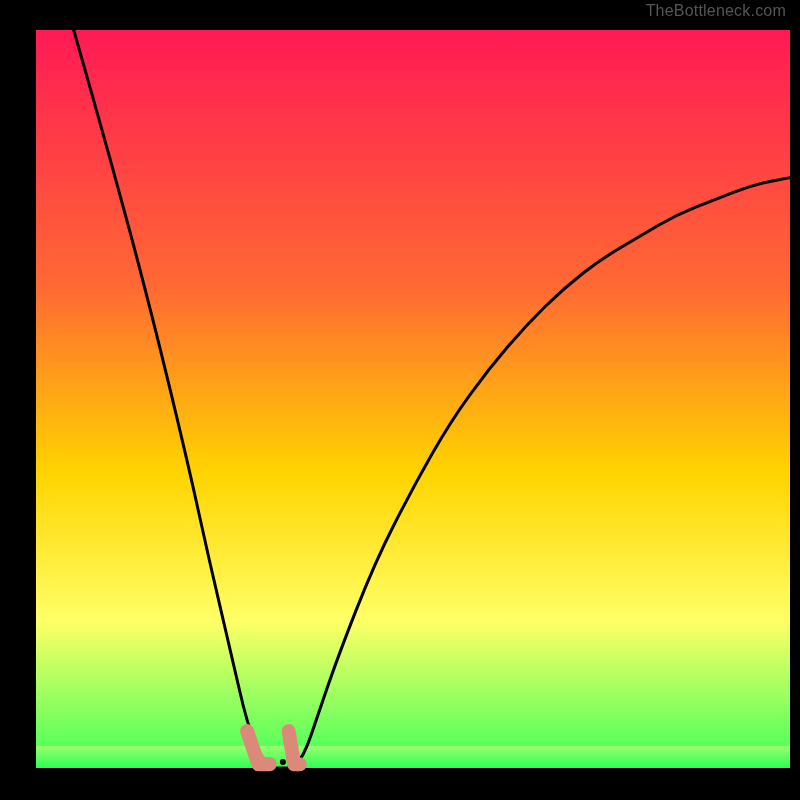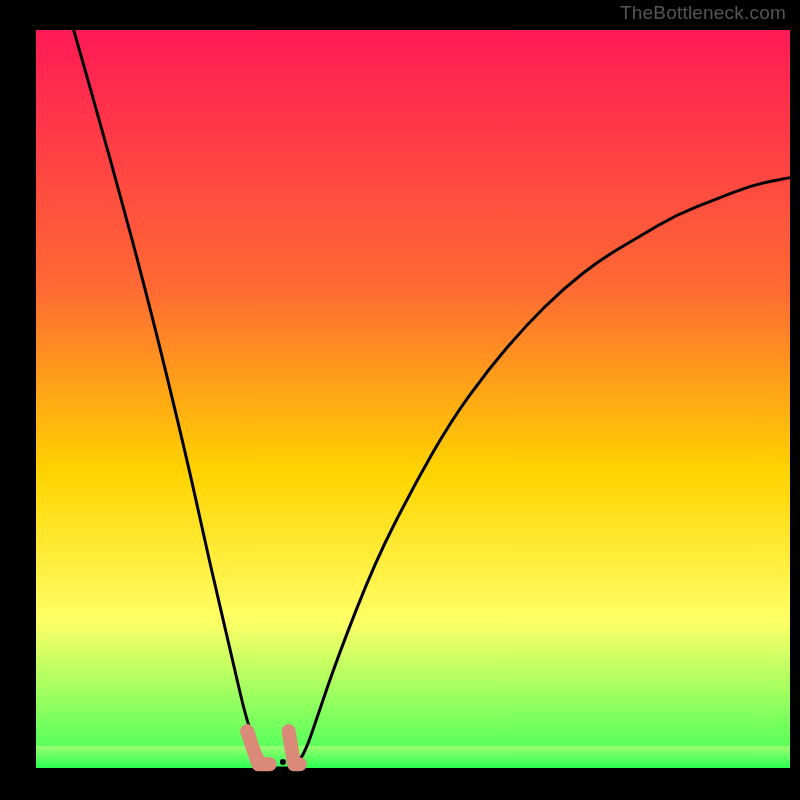"TheBottleneck.com" .watermark { font-size: 19px -> 16px }
